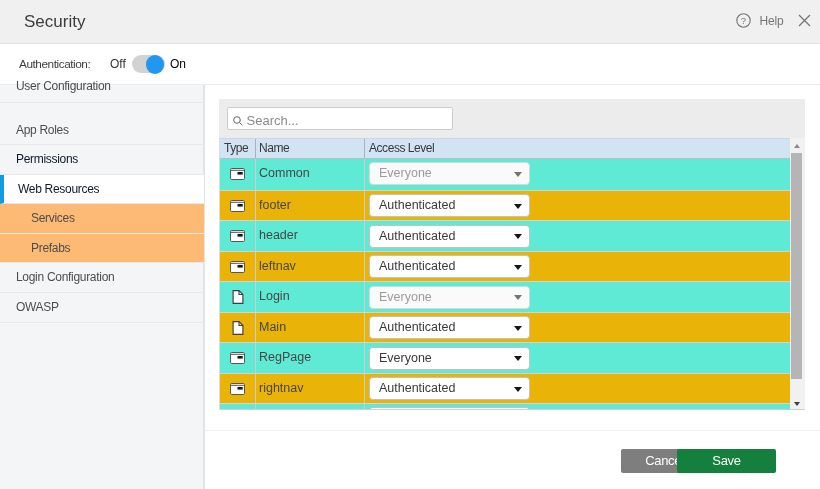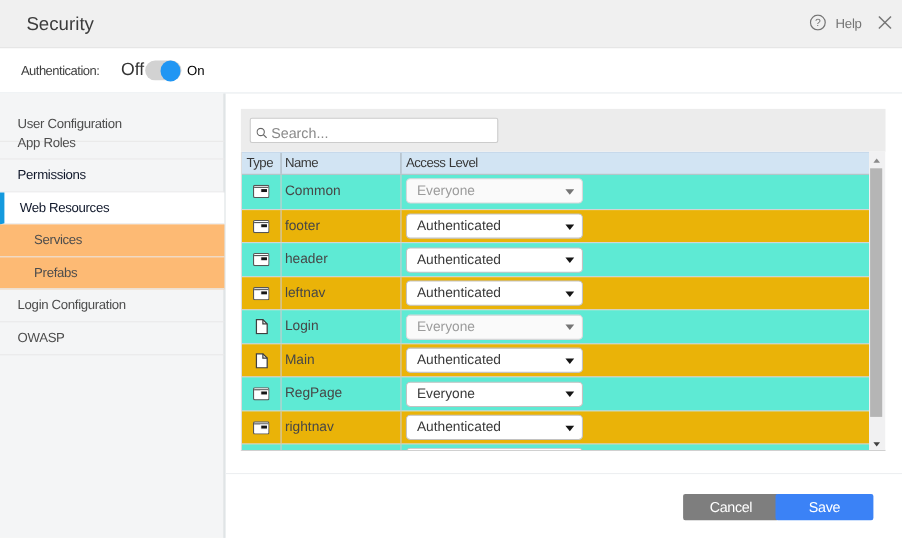"Off" #offlabel { font-size: 16px -> 12px }
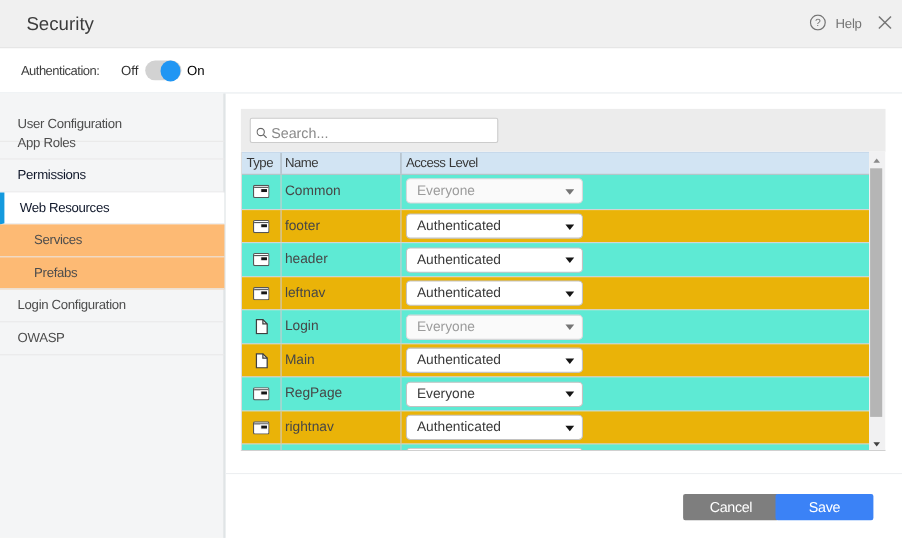"User Configuration" div.abs { top: 98px -> 72px }
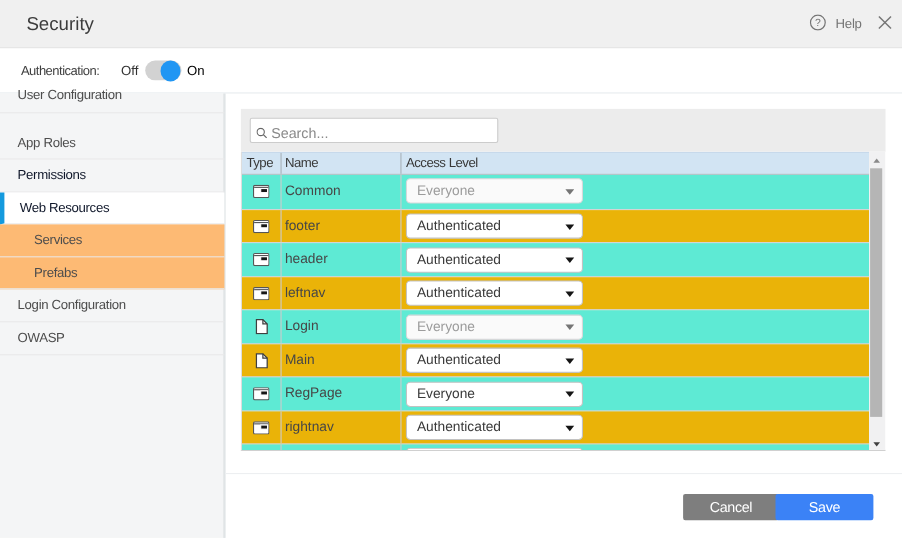"Save" #save { background: #3b82f6 -> #15803d; left: 705px -> 677px; width: 89px -> 99px }
